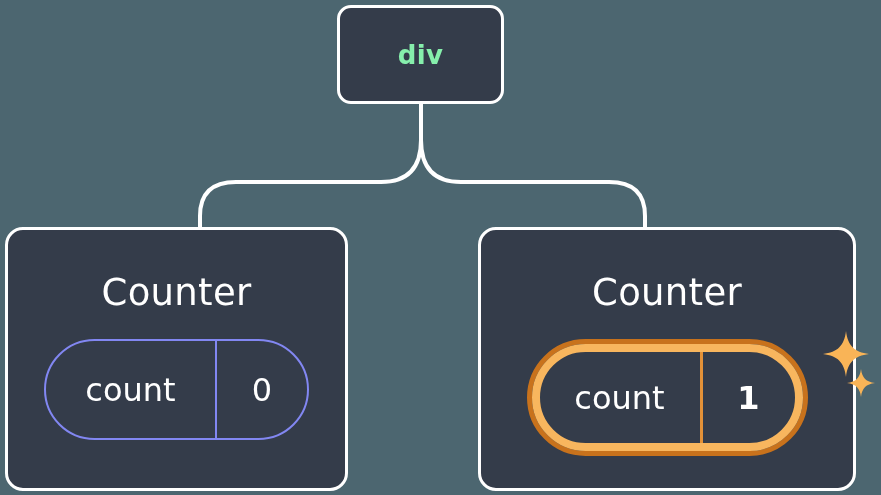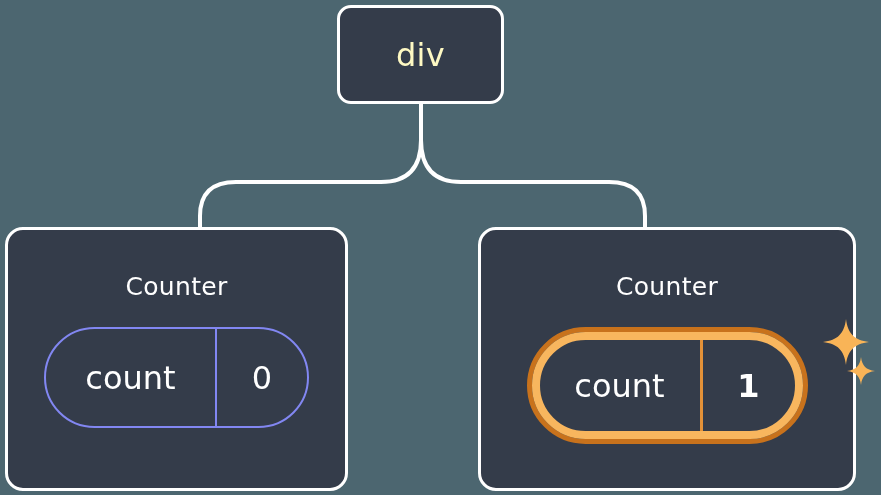"div" .node-label-root { color: #fef9c3 -> #86efac; font-size: 32px -> 26px; font-weight: 400 -> 700 }
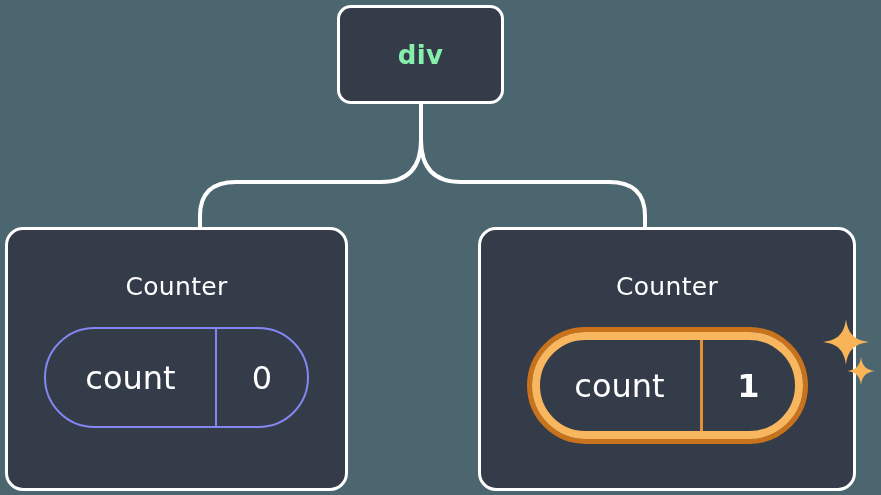"Counter" .node-label-child { font-size: 25px -> 37px }
